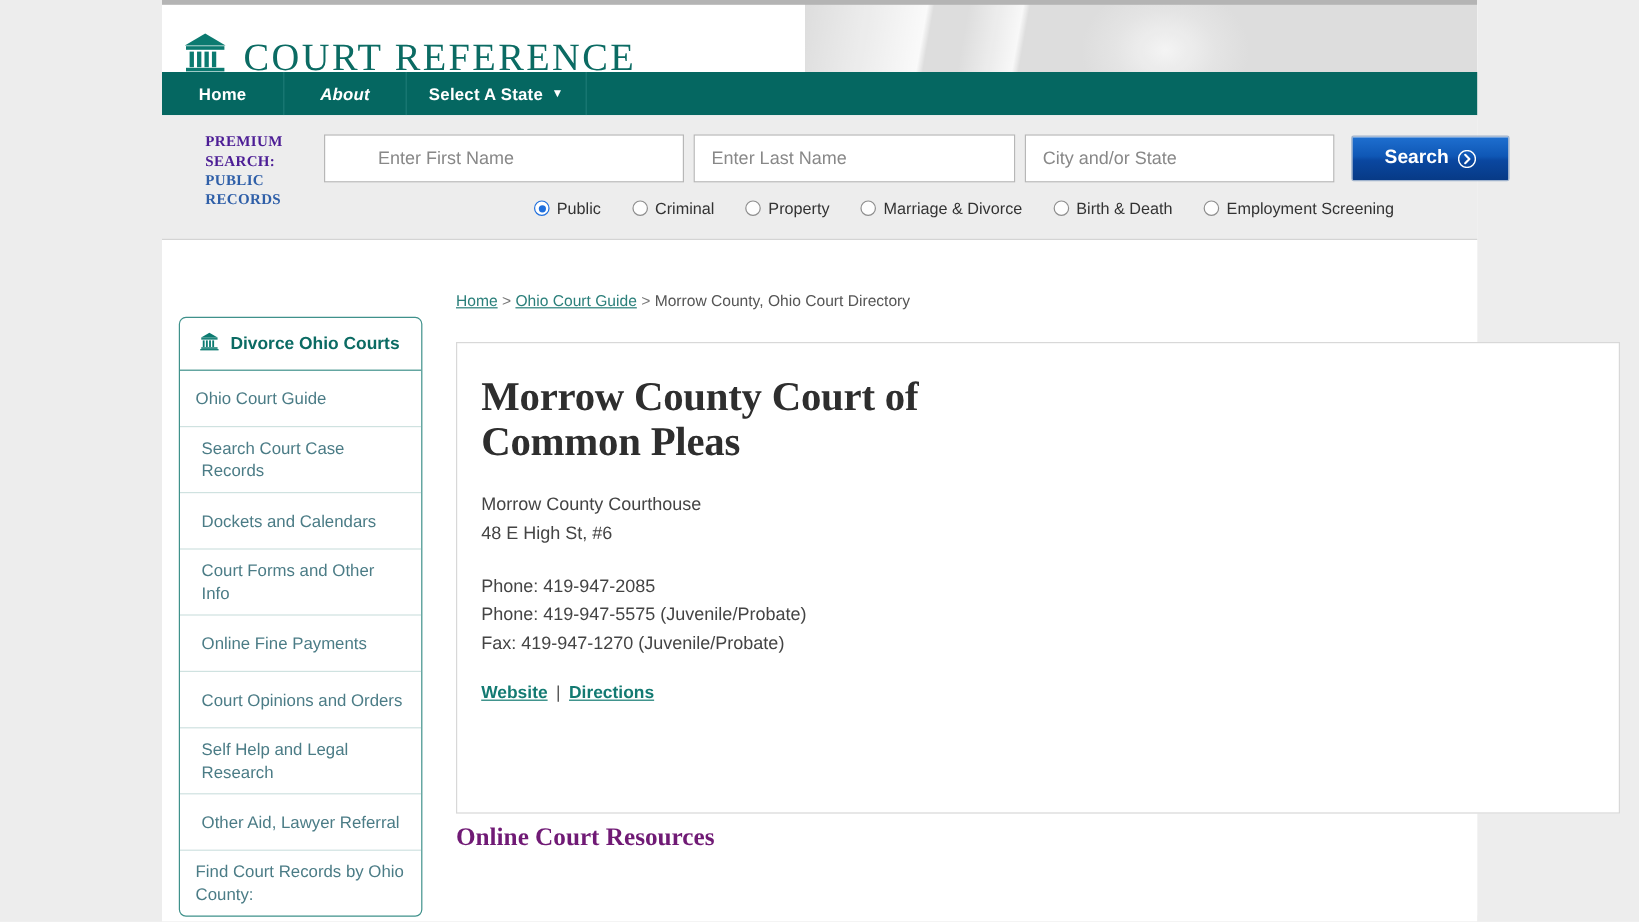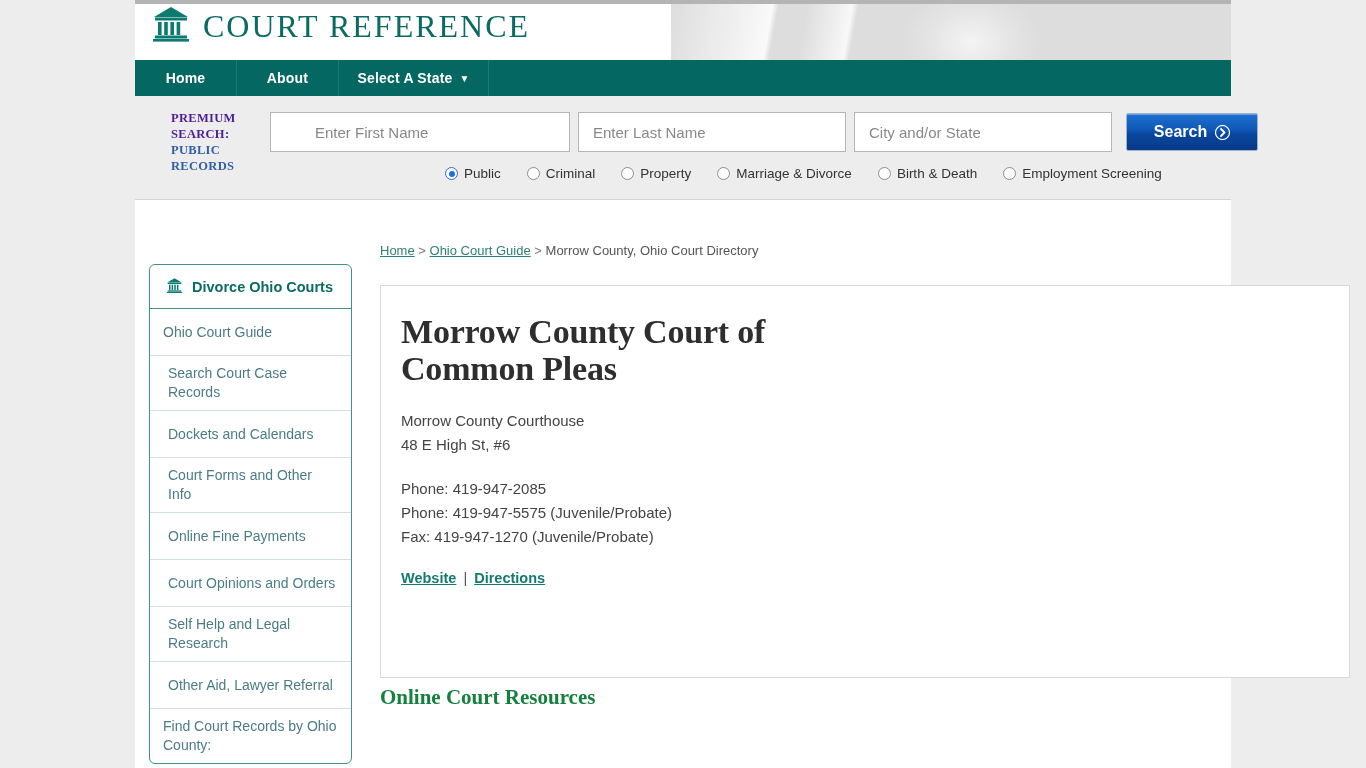"COURT REFERENCE" .brand { top: 4px -> 25px }
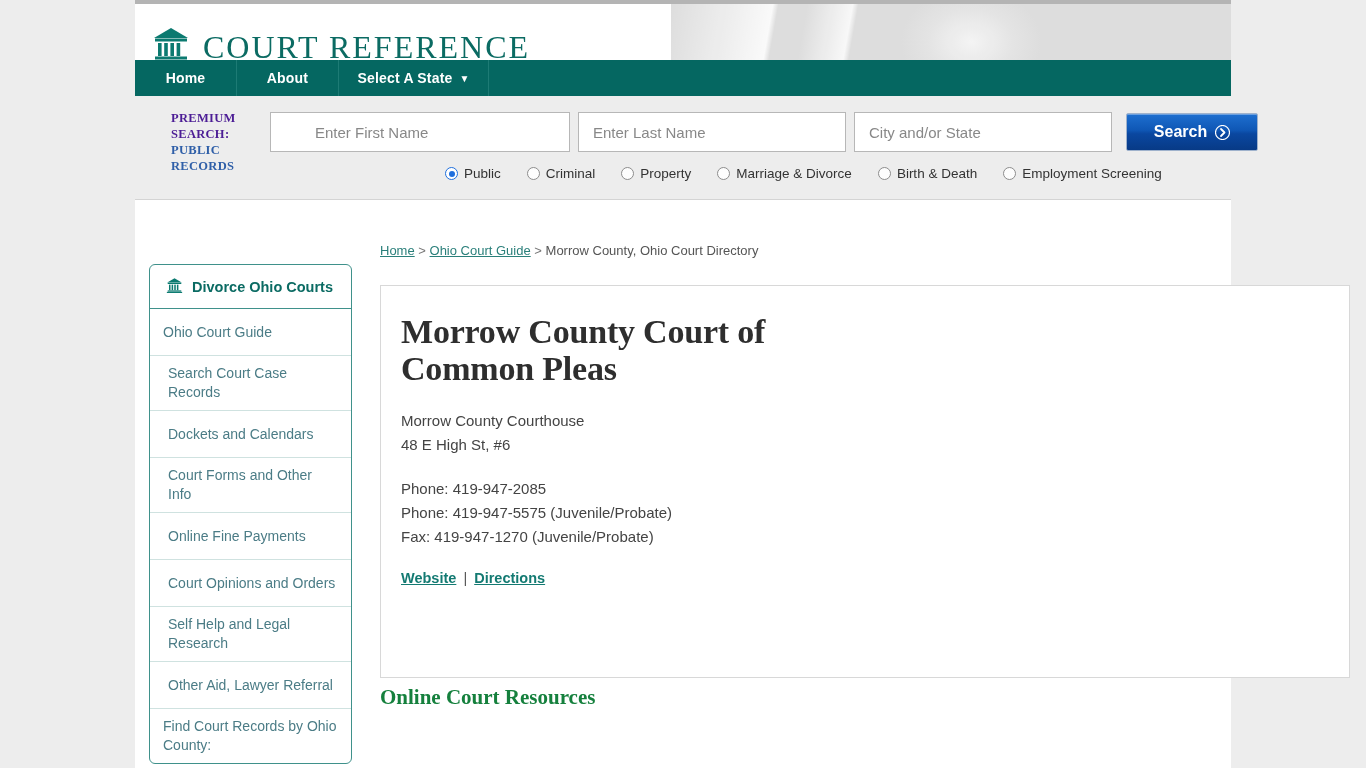"About" .nav-item.about { font-style: none -> italic }
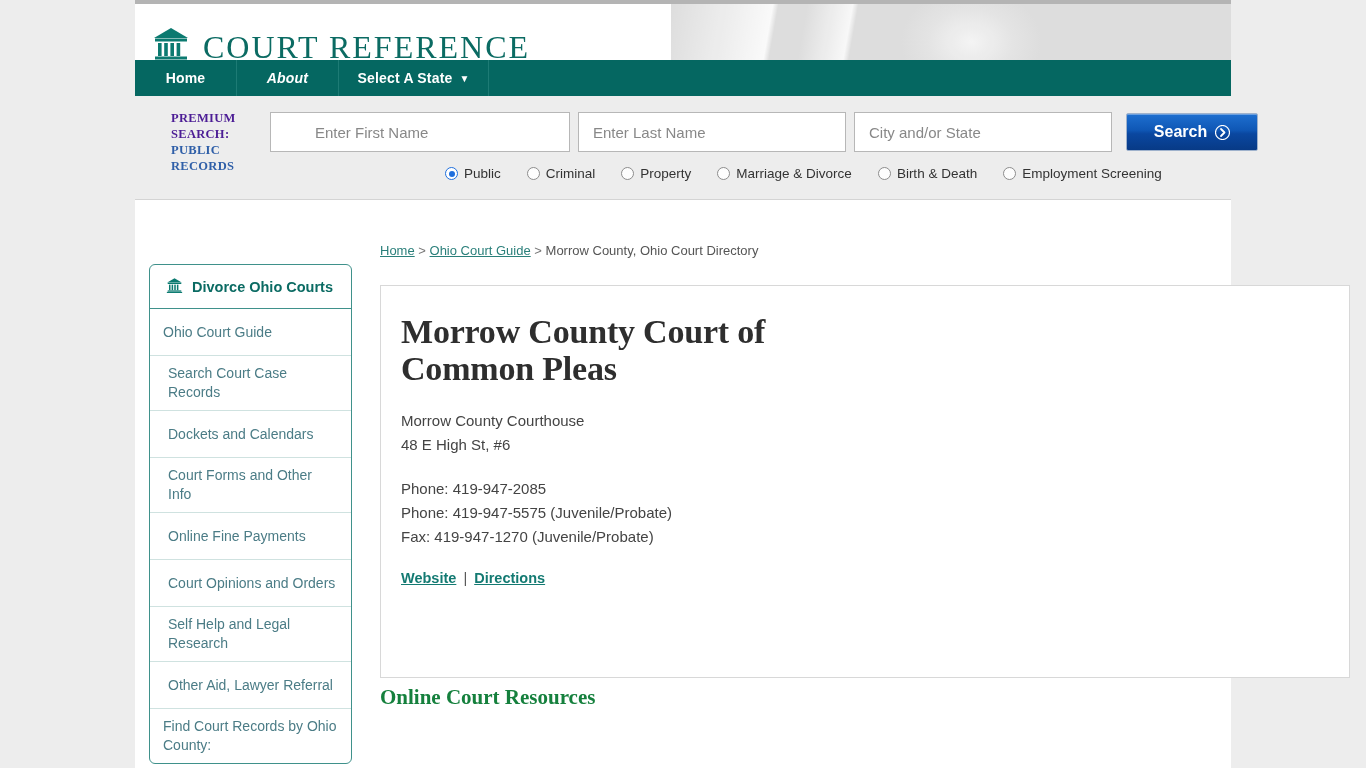"Online Court Resources" .resources-head { color: #15803d -> #701a75 }
